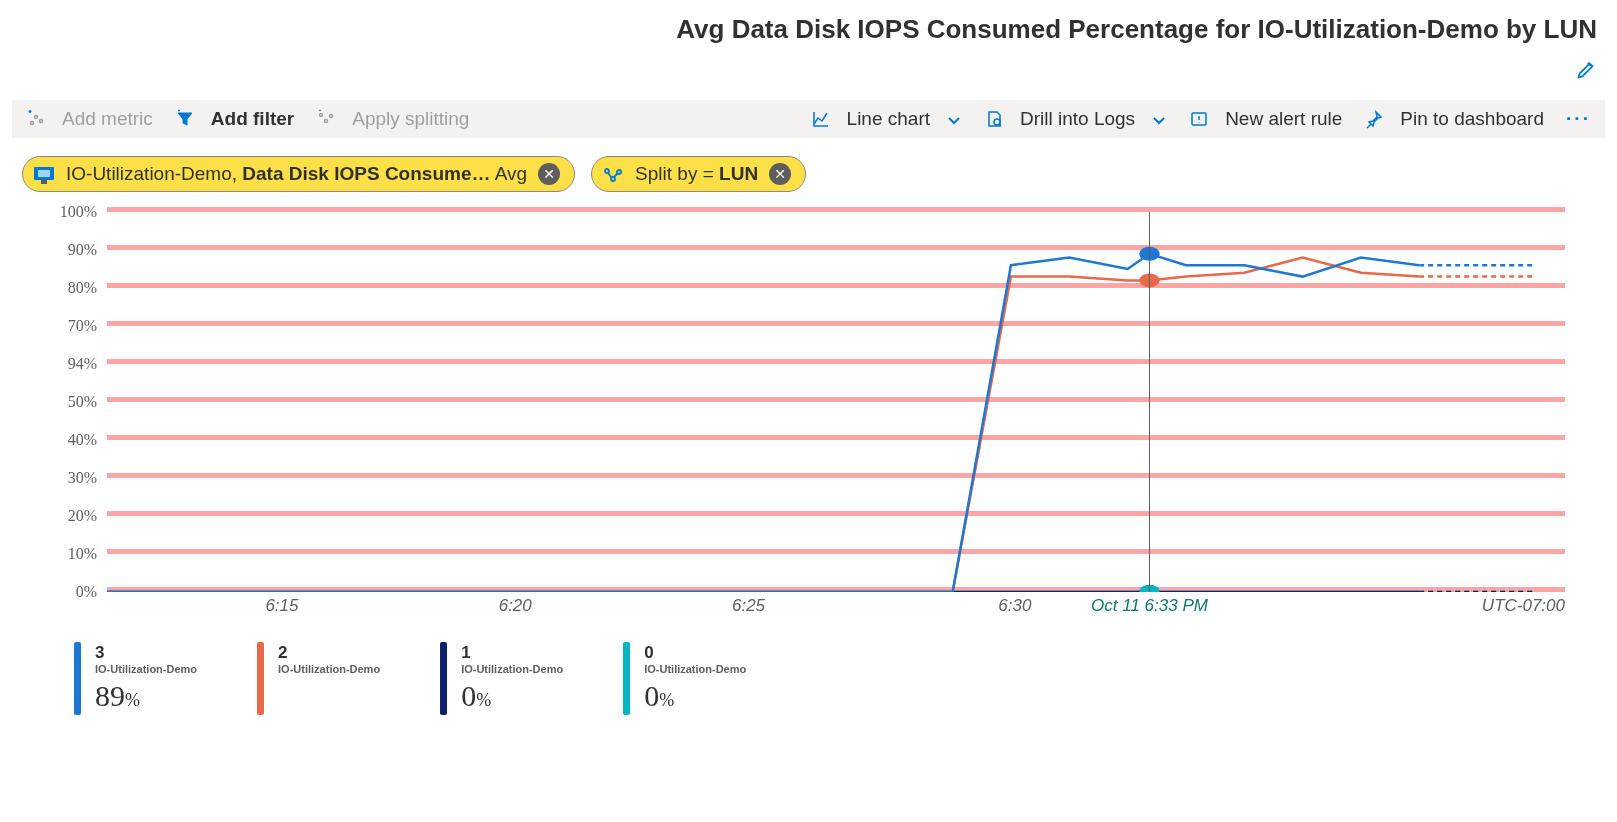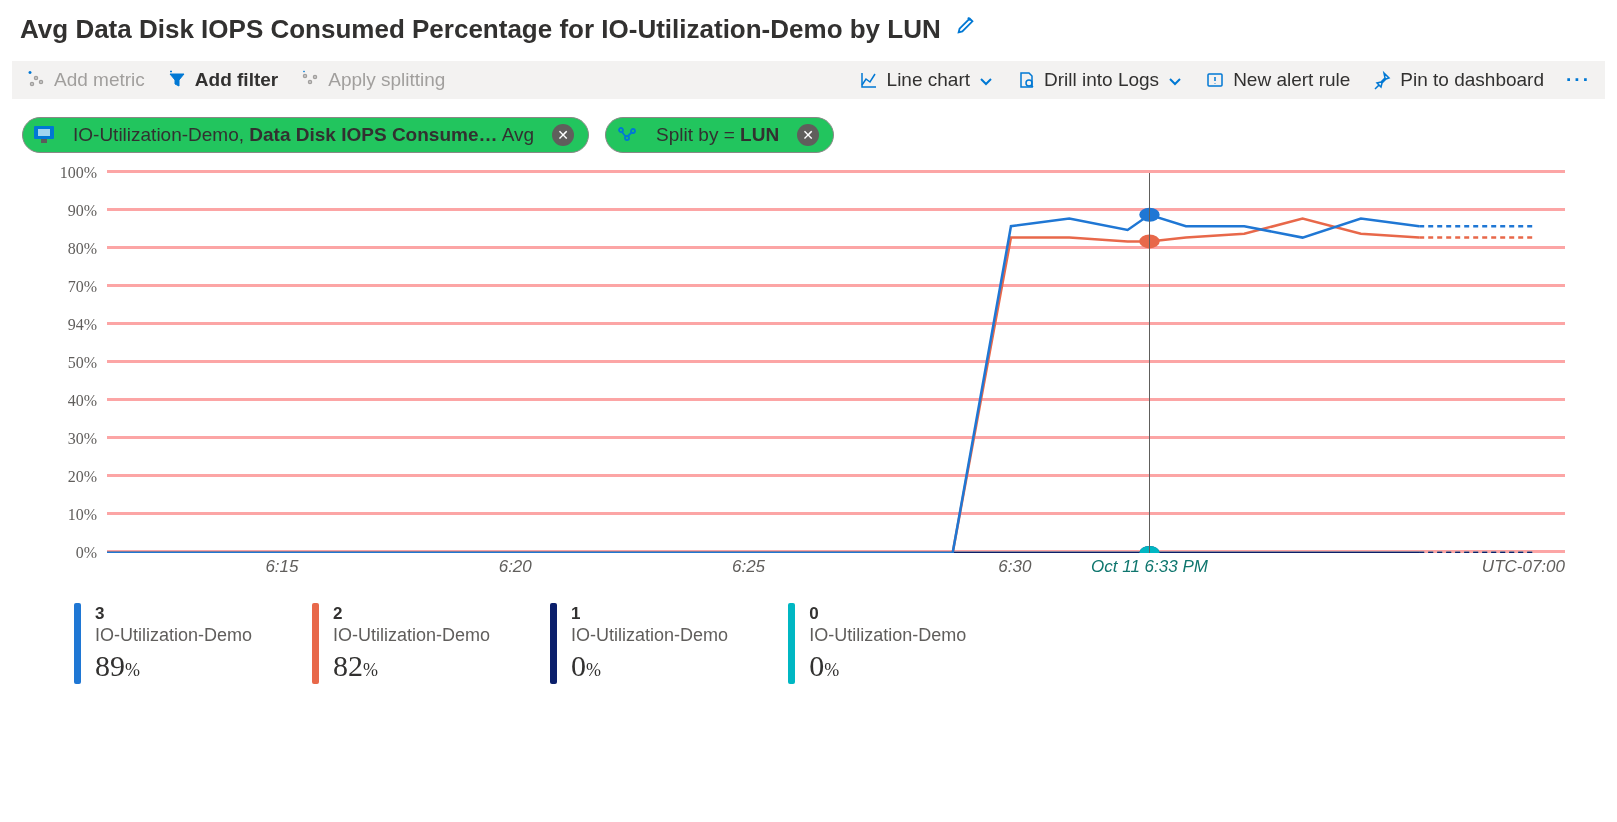"Avg Data Disk IOPS Consumed" .title-row { align-items: flex-start -> flex-end; flex-direction: none -> column }
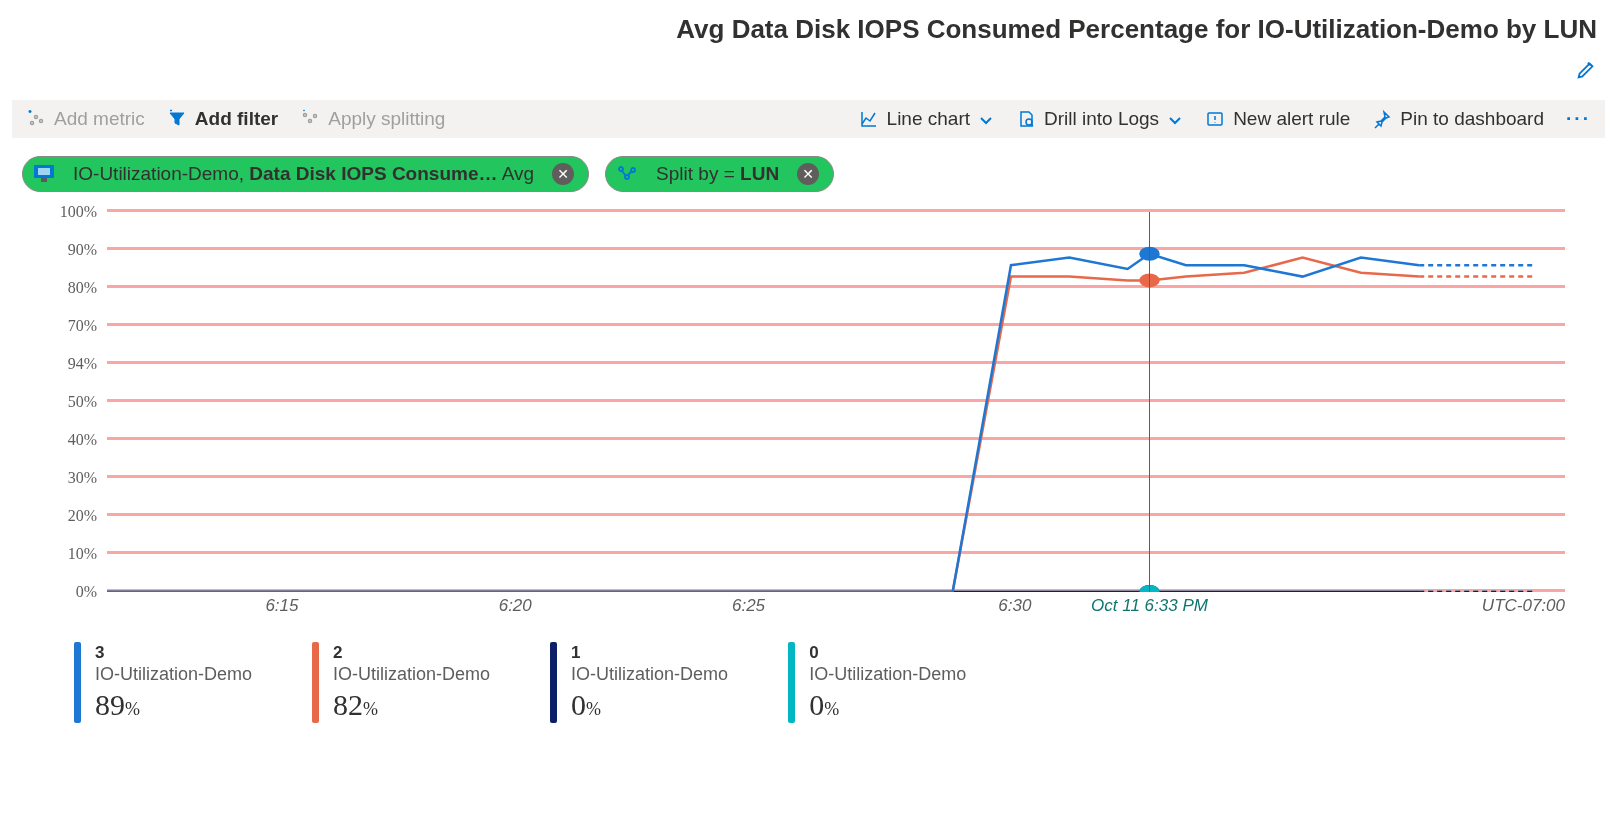"Add metric" .tb-btn { gap: 8px -> 16px }
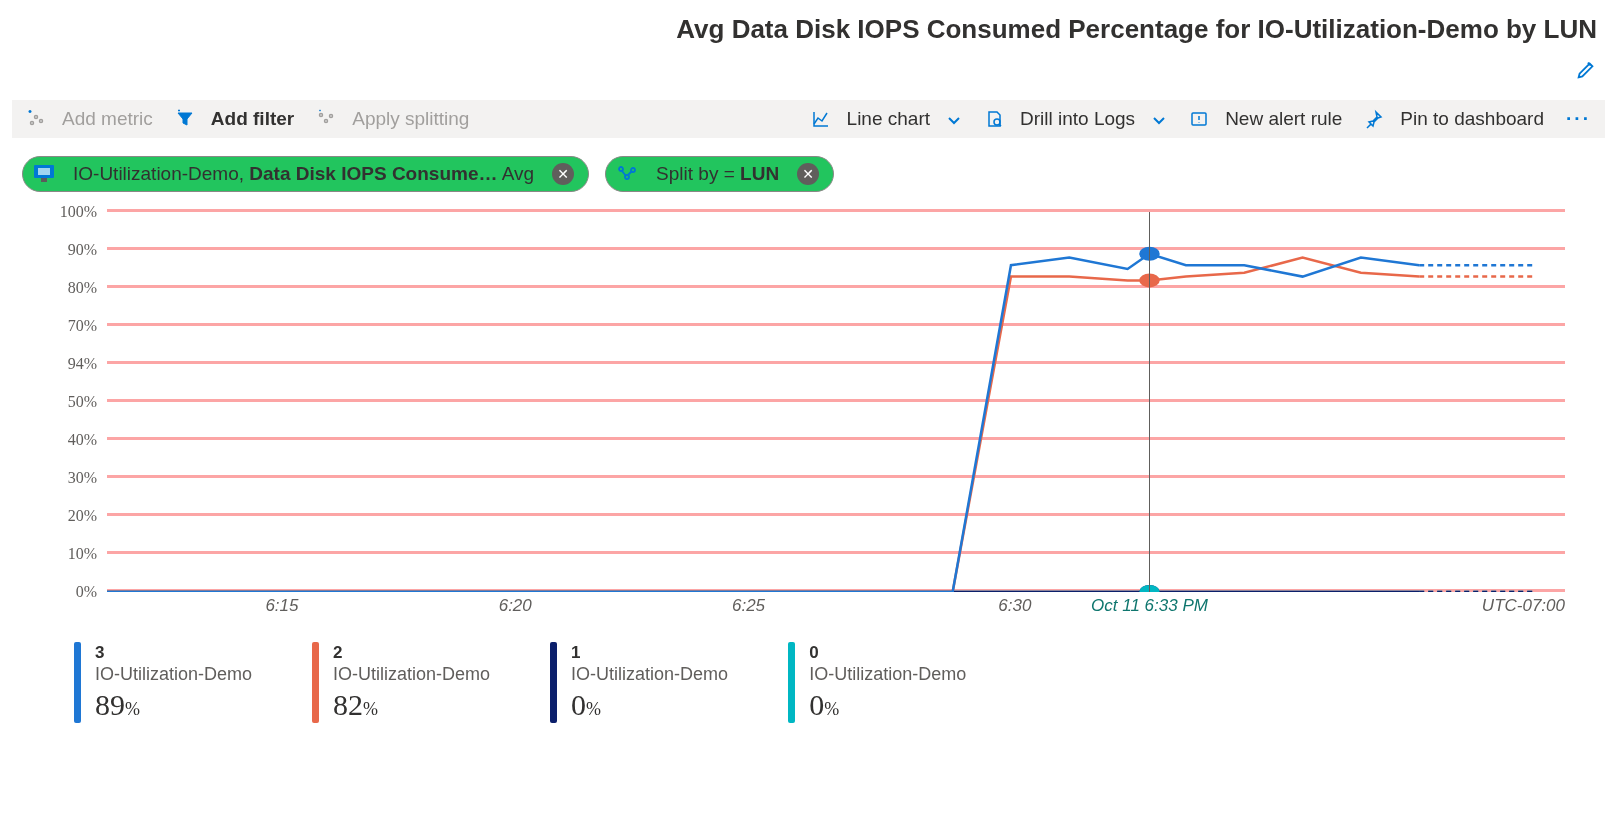"IO-Utilization-Demo, Data Disk IOPS" .pill { align-items: flex-start -> flex-end; background: #22c55e -> #fde047; gap: 18px -> 11px }
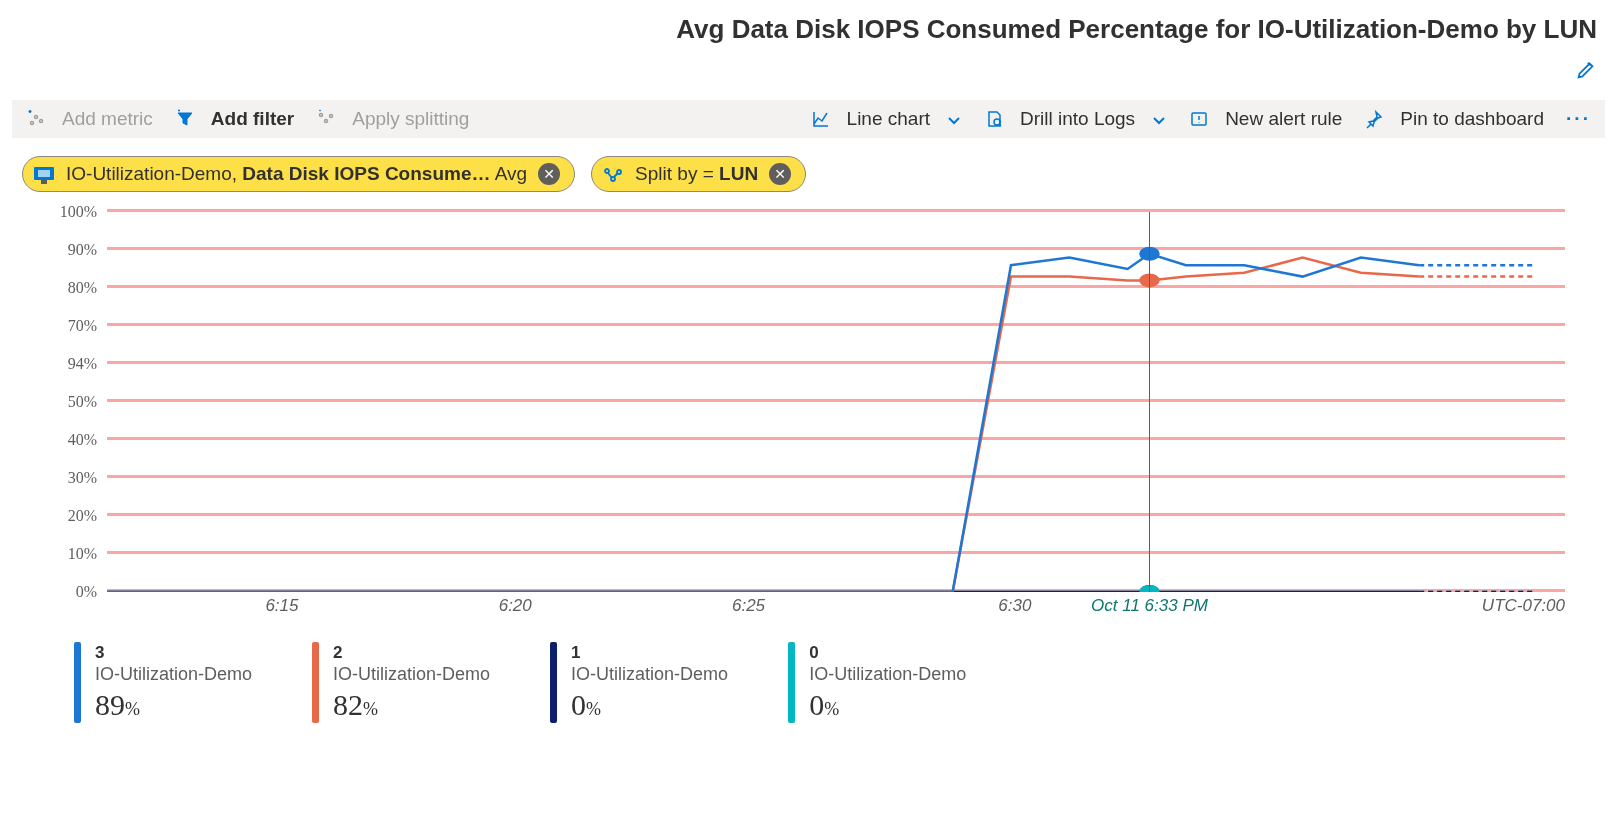"100%" .grid-line { border-top: 3px solid #fca5a5 -> 5px solid #fca5a5 }
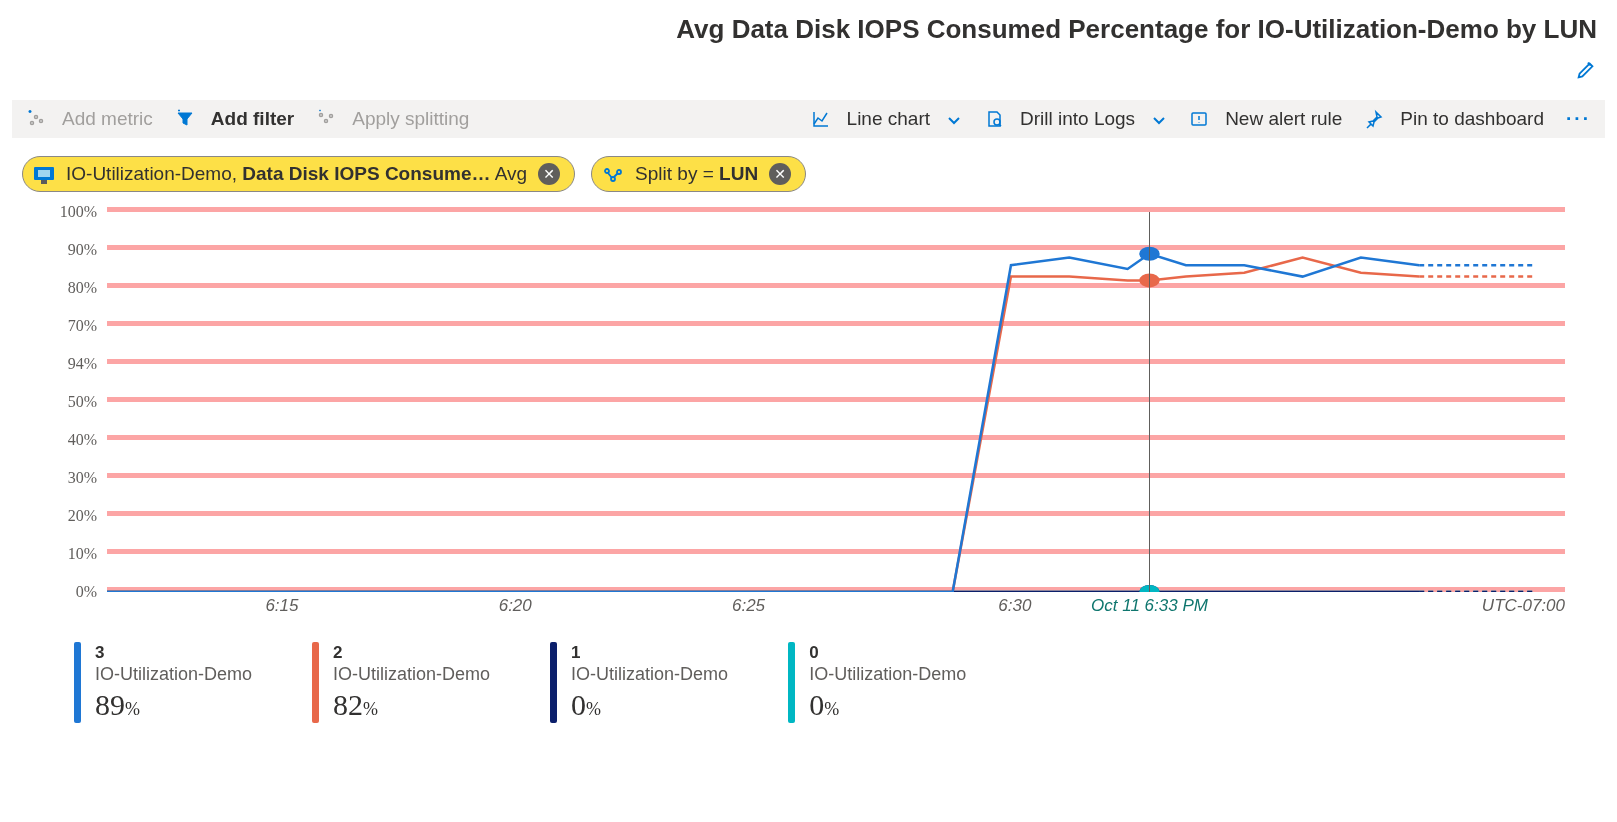"IO-Utilization-Demo" .legend-res { font-size: 18px -> 11px; font-weight: none -> bold }
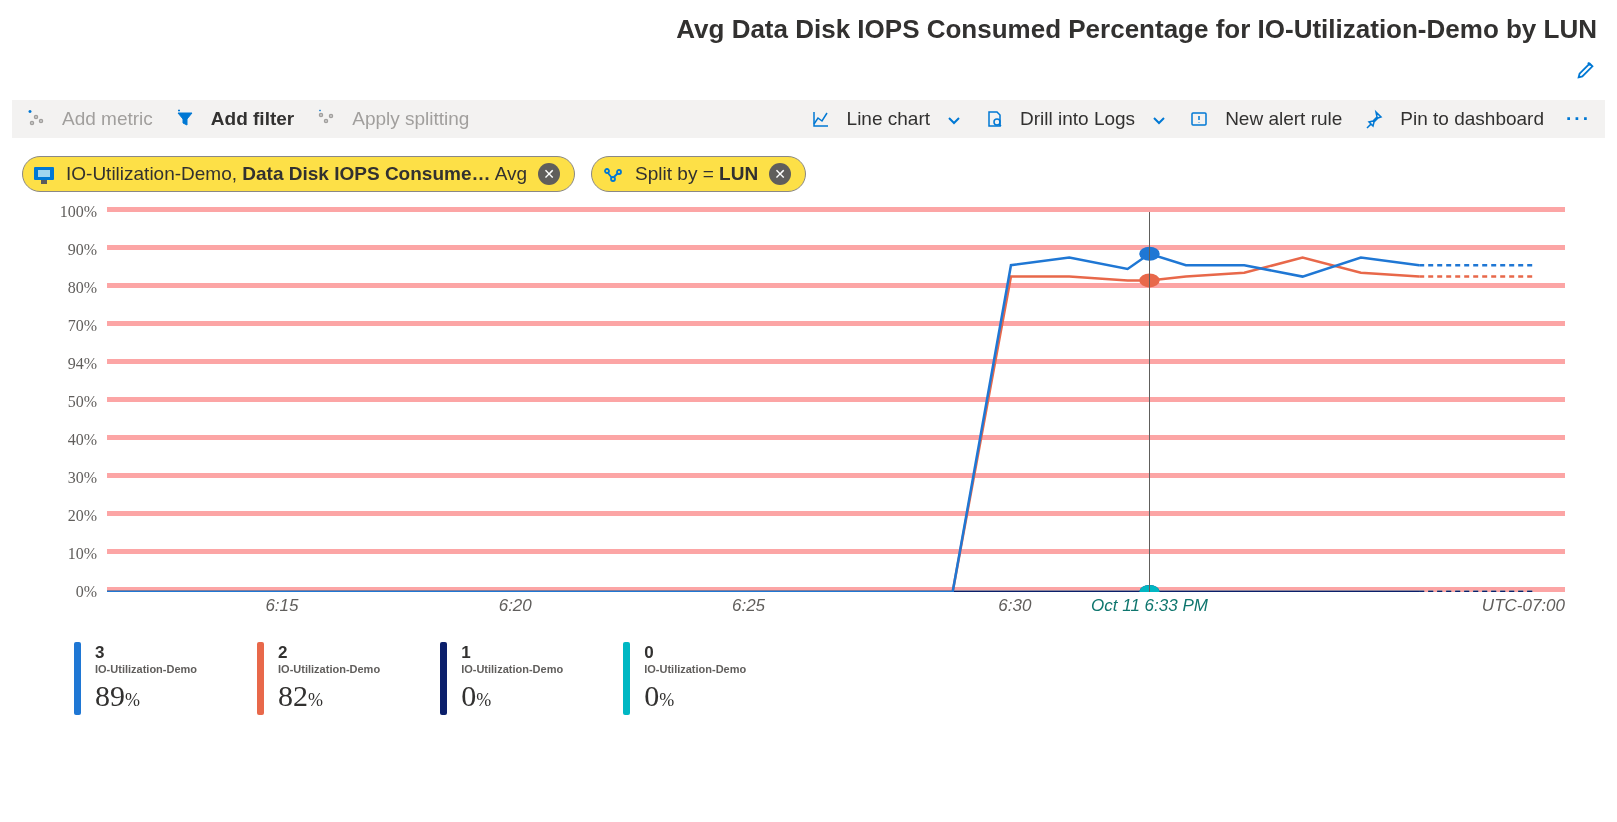"82%" span.legend-val { html: <span>82<span>%</span></span> -> none }
